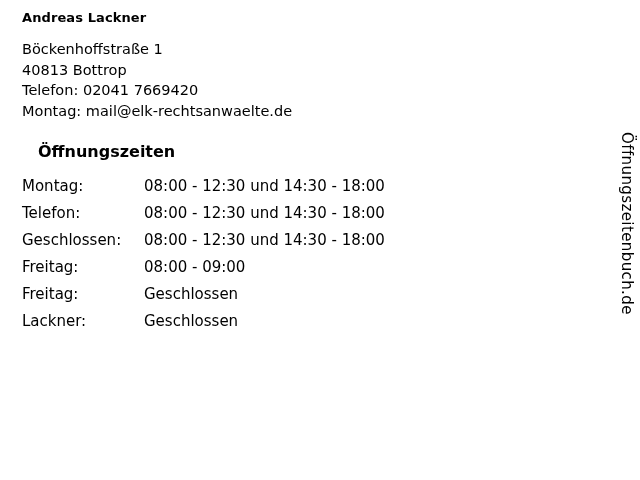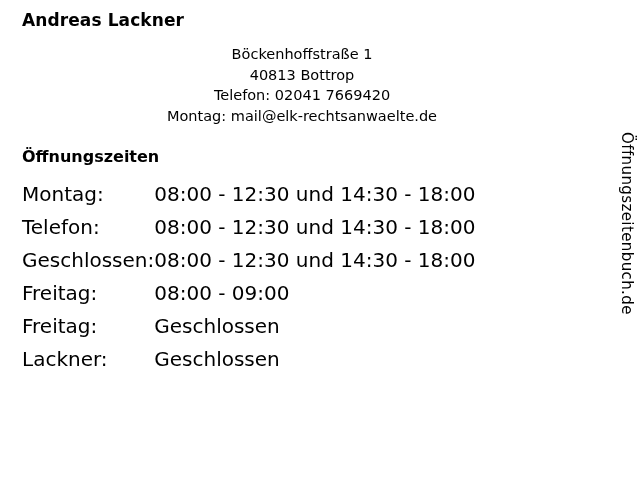"Andreas Lackner" .business-name { font-size: 17px -> 13px }
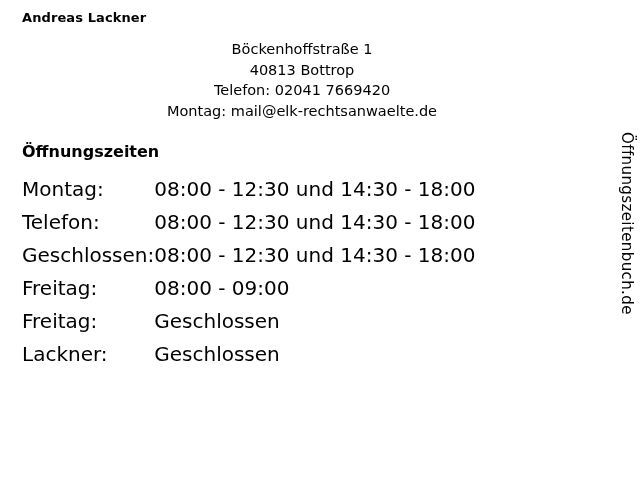"Böckenhoffstraße 1" .address-line { text-align: center -> none }
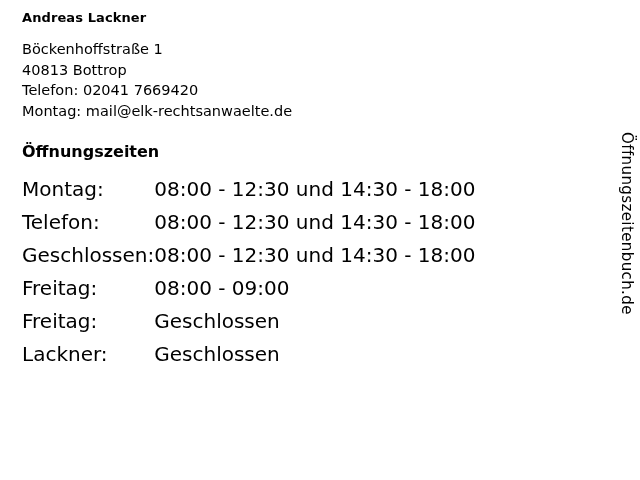"Öffnungszeiten" .hours-title { margin: 21px 0 16px 0 -> 21px 0 16px 16px }
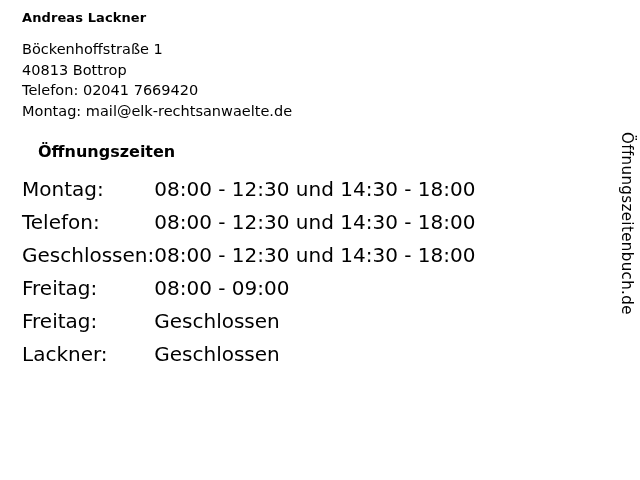"Montag:" table.hours { font-size: 20px -> 15px }
